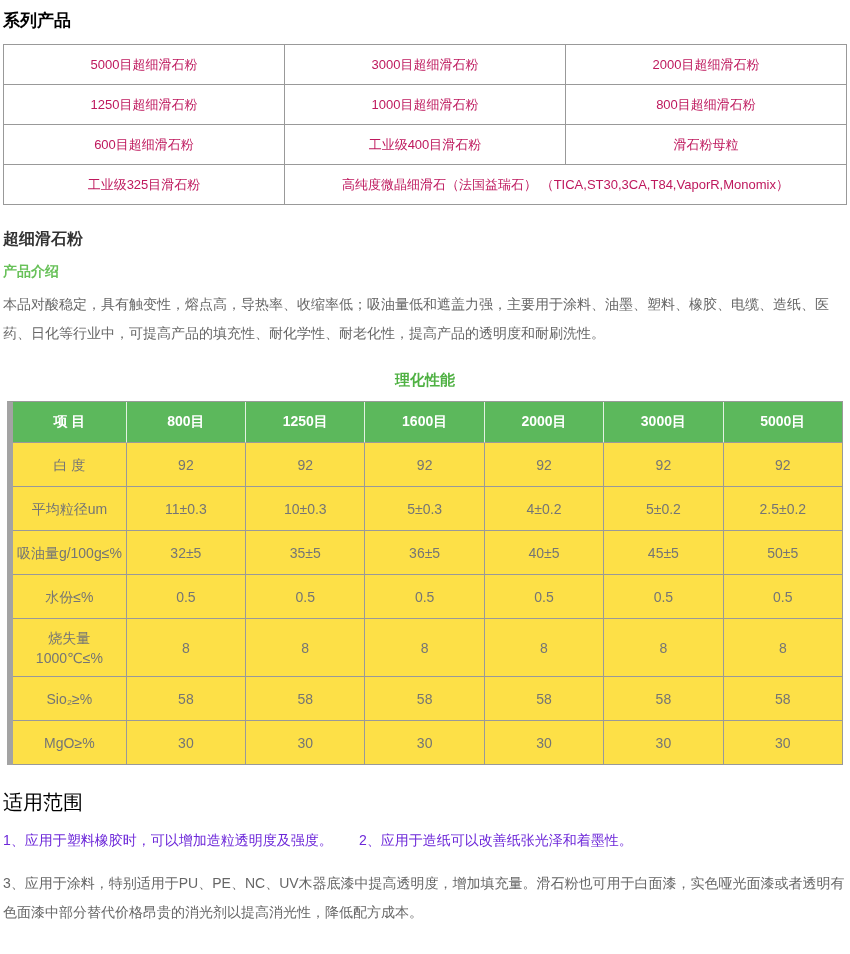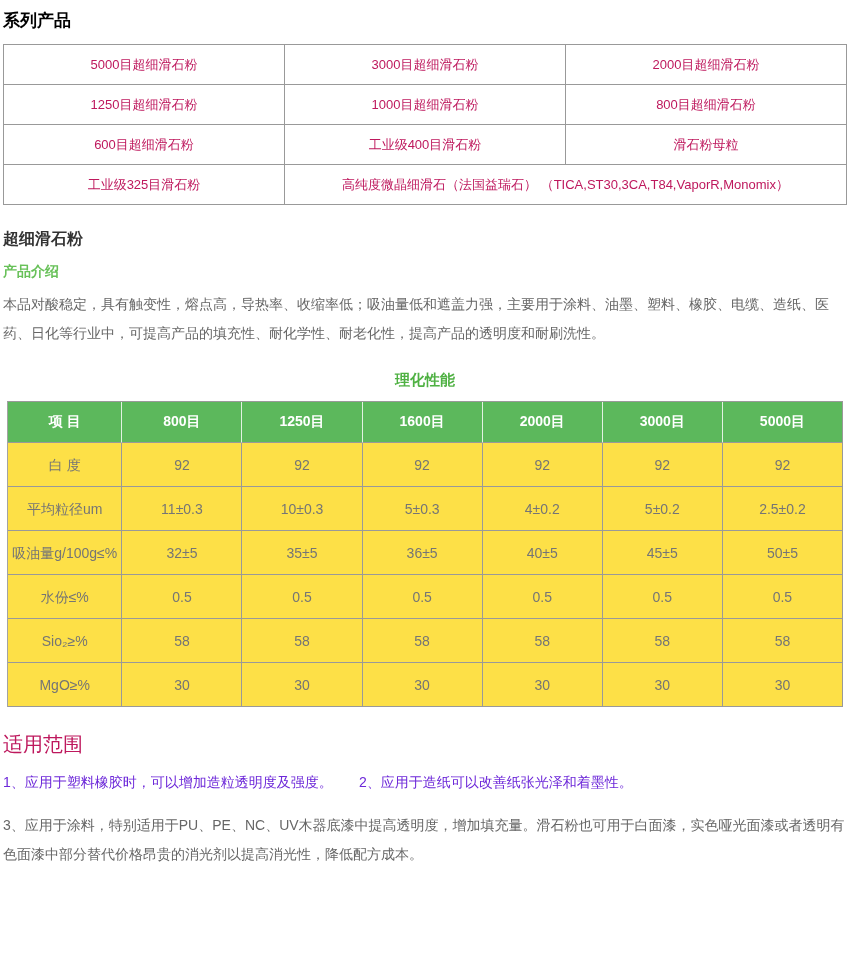"项 目" table.props { border-left: 1px solid #a3a3a3 -> 6px solid #a3a3a3 }
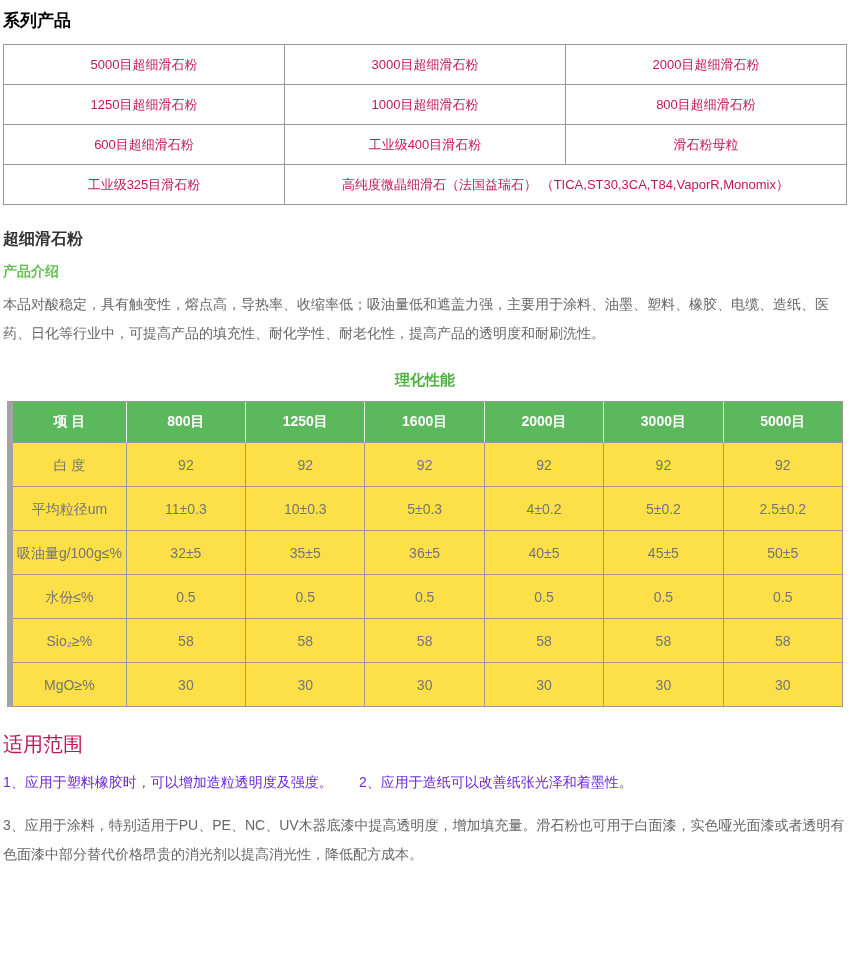"烧失量" tr.row-loss { html: none -> <tr> <td>烧失量 1000℃≤%</td> <td>8</td> <td>8</td> <td>8</td> <td>8</td> <td>8</td> <td>8</td> </tr> }
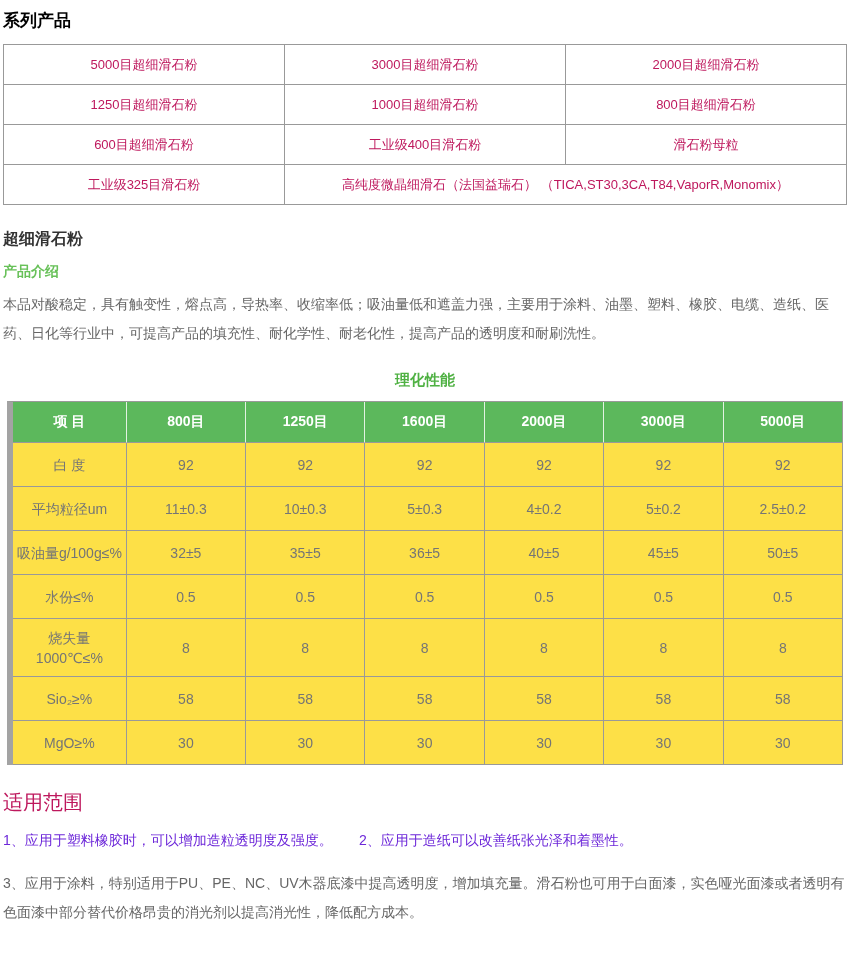"适用范围" .h-scope { color: #be185d -> #000000 }
